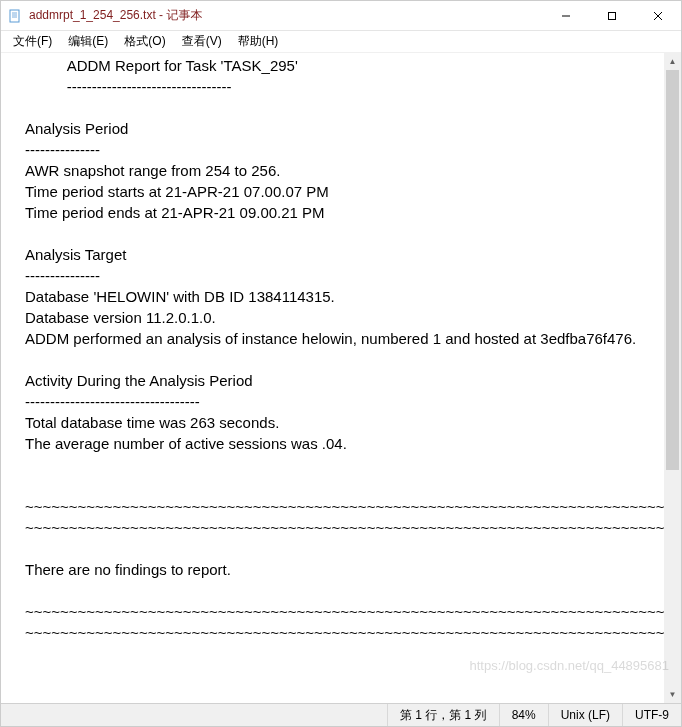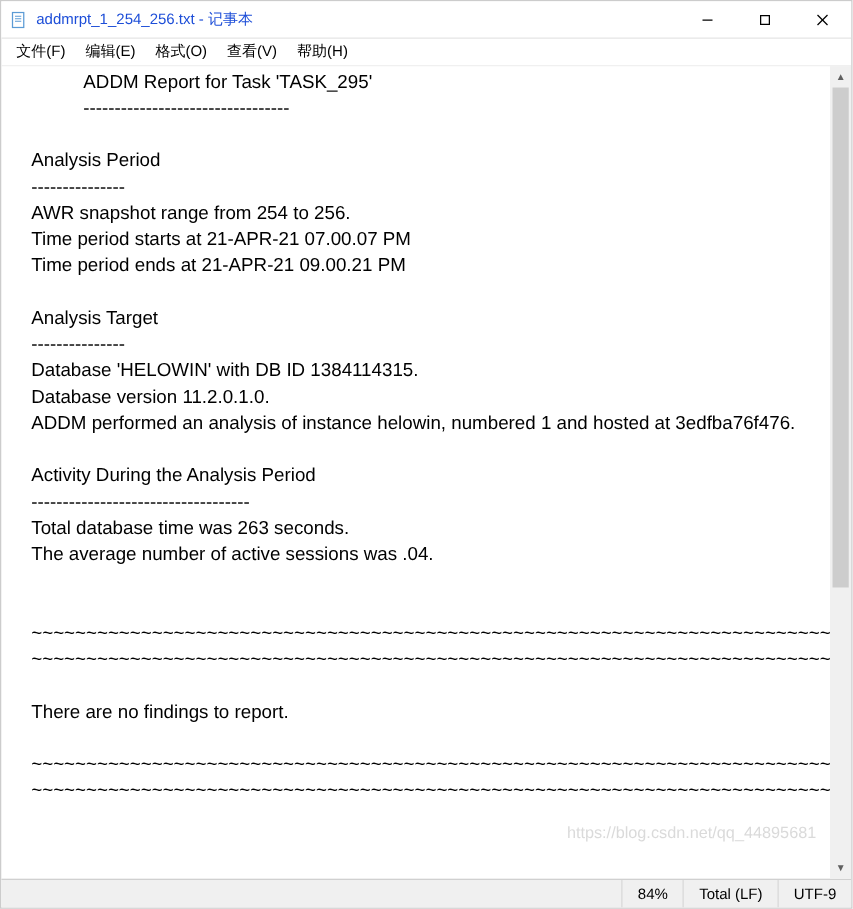"addmrpt_1_254_256.txt - 记事本" .titlebar .title-text { color: #1d4ed8 -> #7f1d1d }
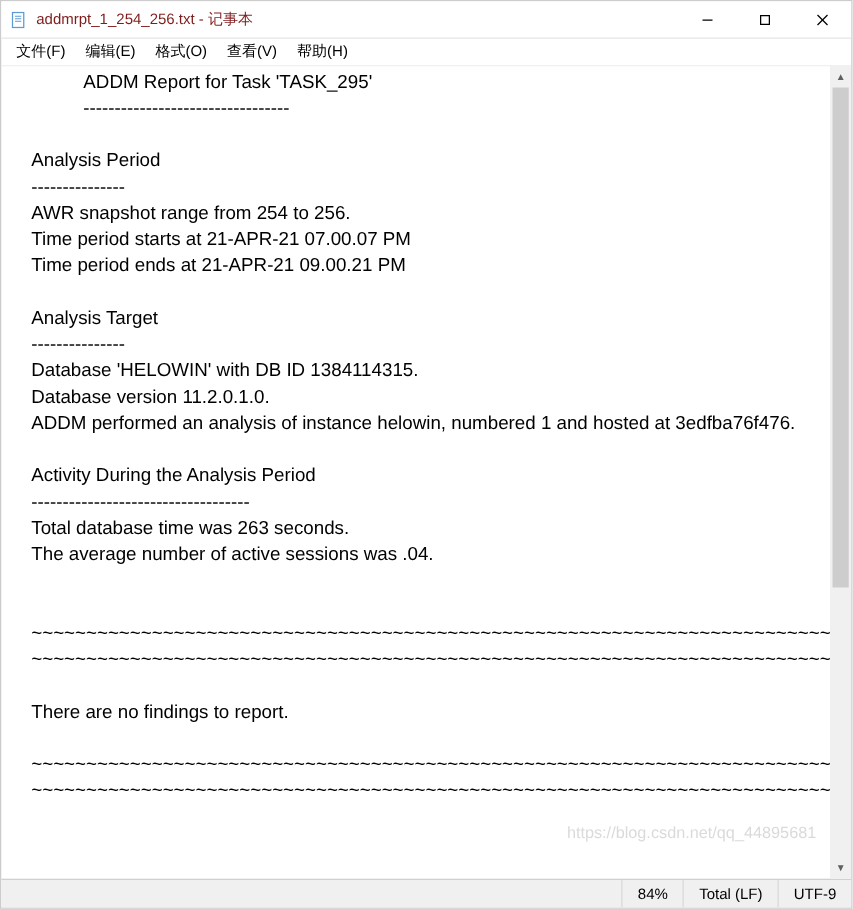"https://blog.csdn.net/qq_44895681" .watermark { right: 28px -> 12px }
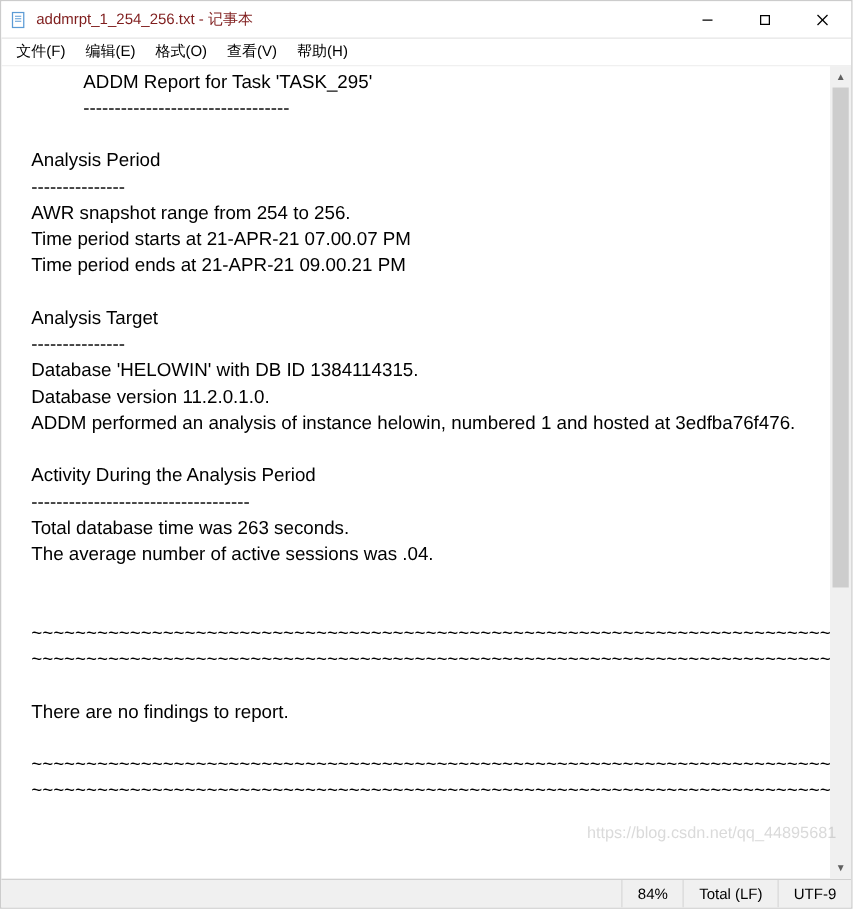"第 1 行，第 1 列" div.status-cell { html: none -> <div>第 1 行，第 1 列</div> }
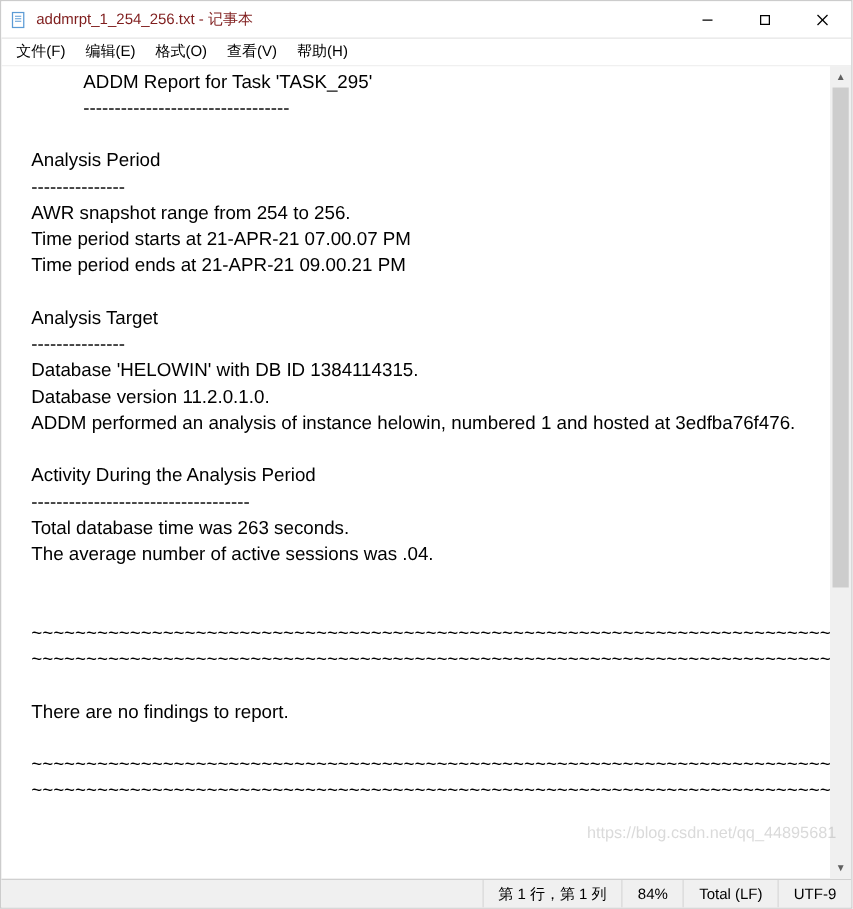"Total (LF)" div.status-cell { text: Total -> Unix }
